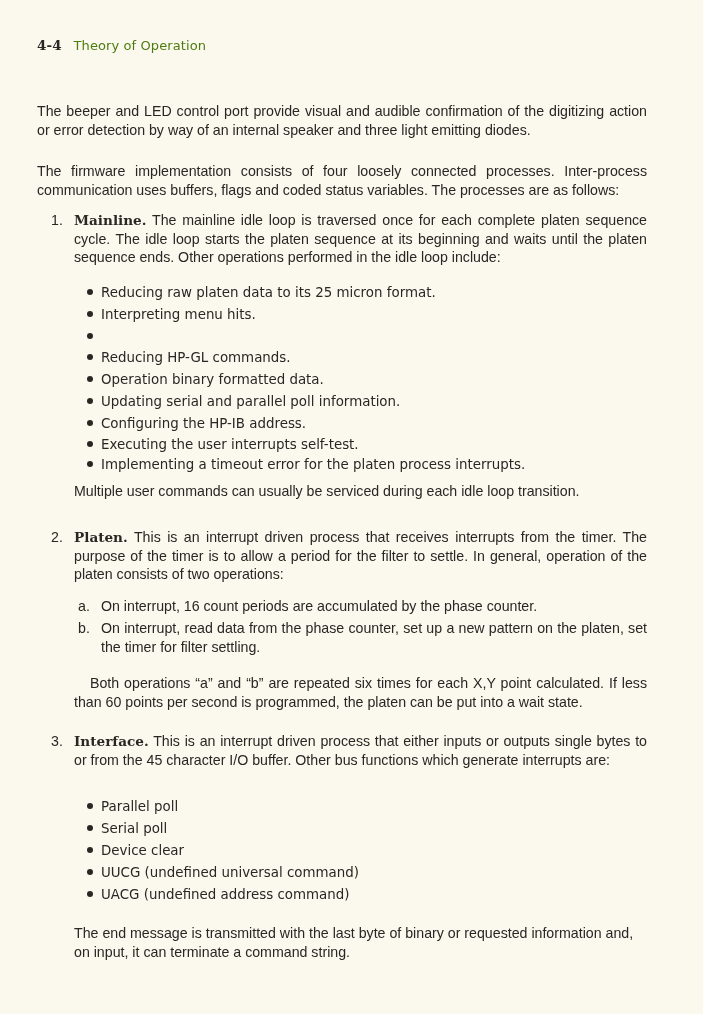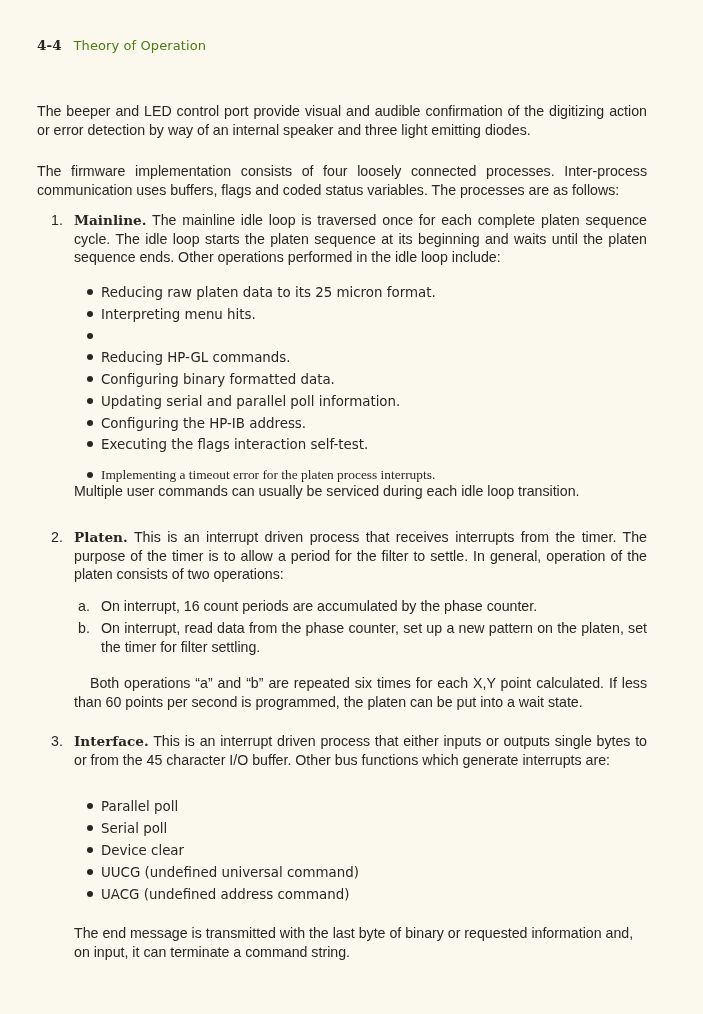"Configuring binary formatted data." span { text: Configuring -> Operation }
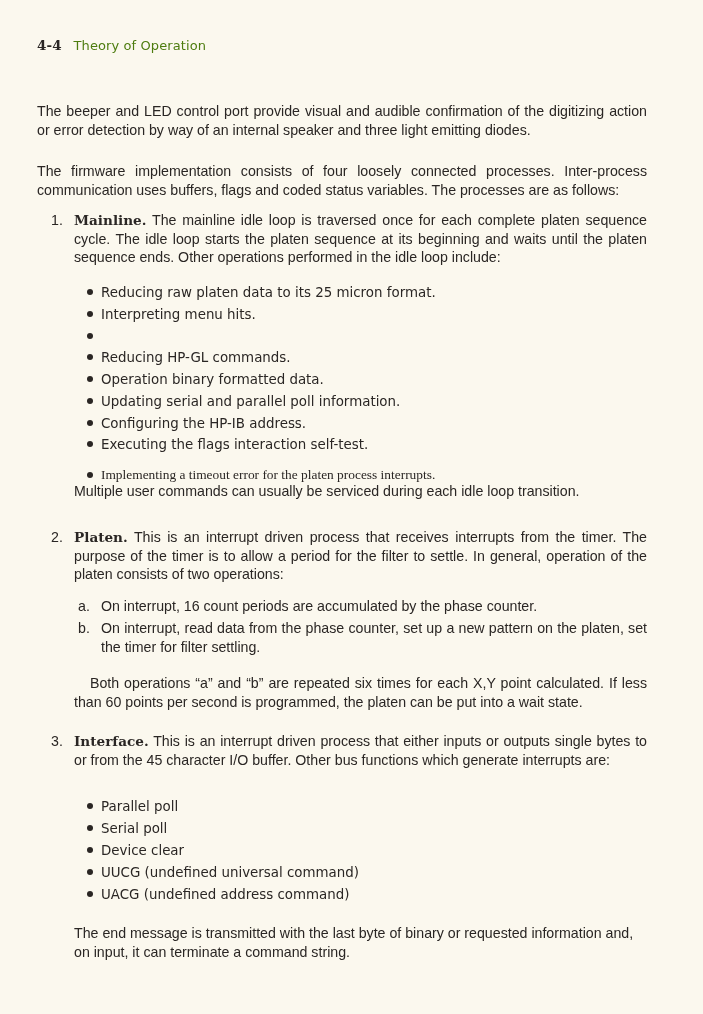"Executing the flags interaction" span { text: flags interaction -> user interrupts }
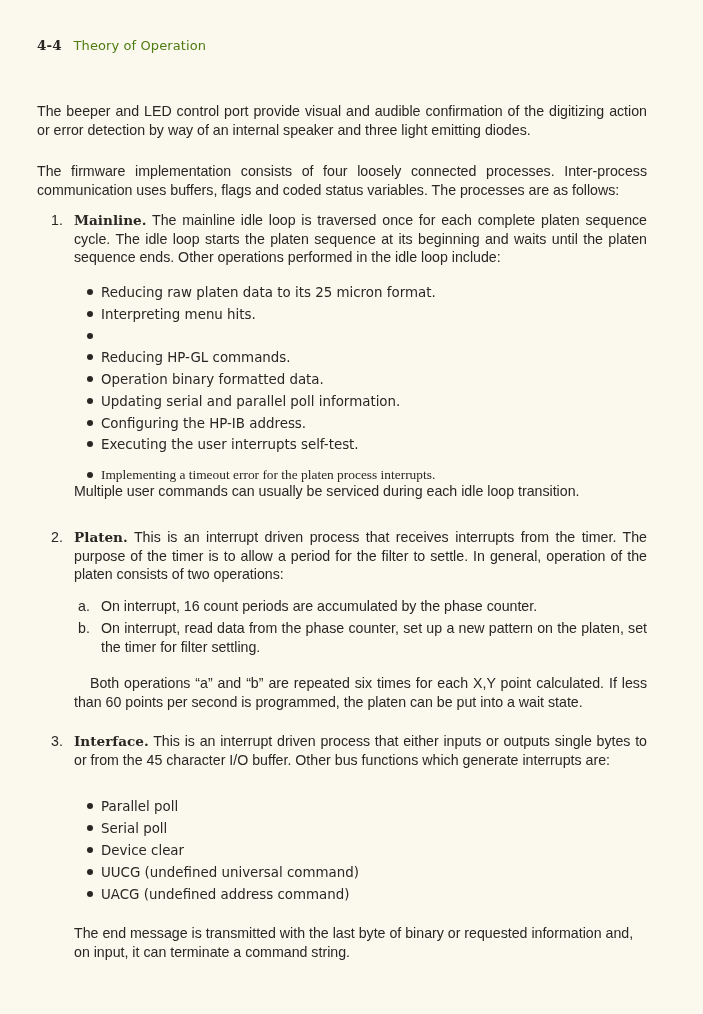"Implementing a timeout error for" div.bl { font-family: Liberation Serif, serif -> none; top: 466px -> 456px }
